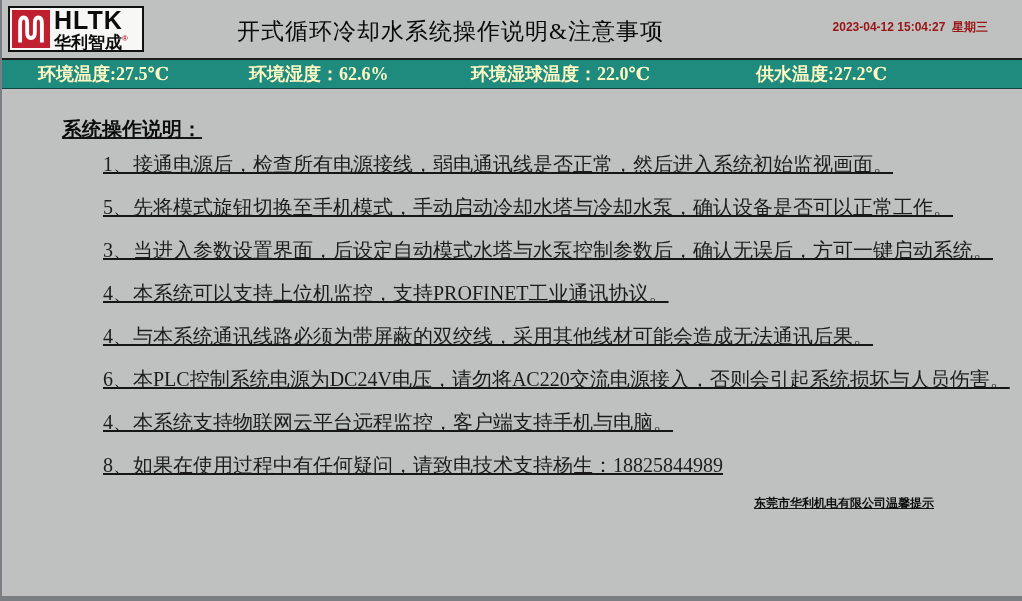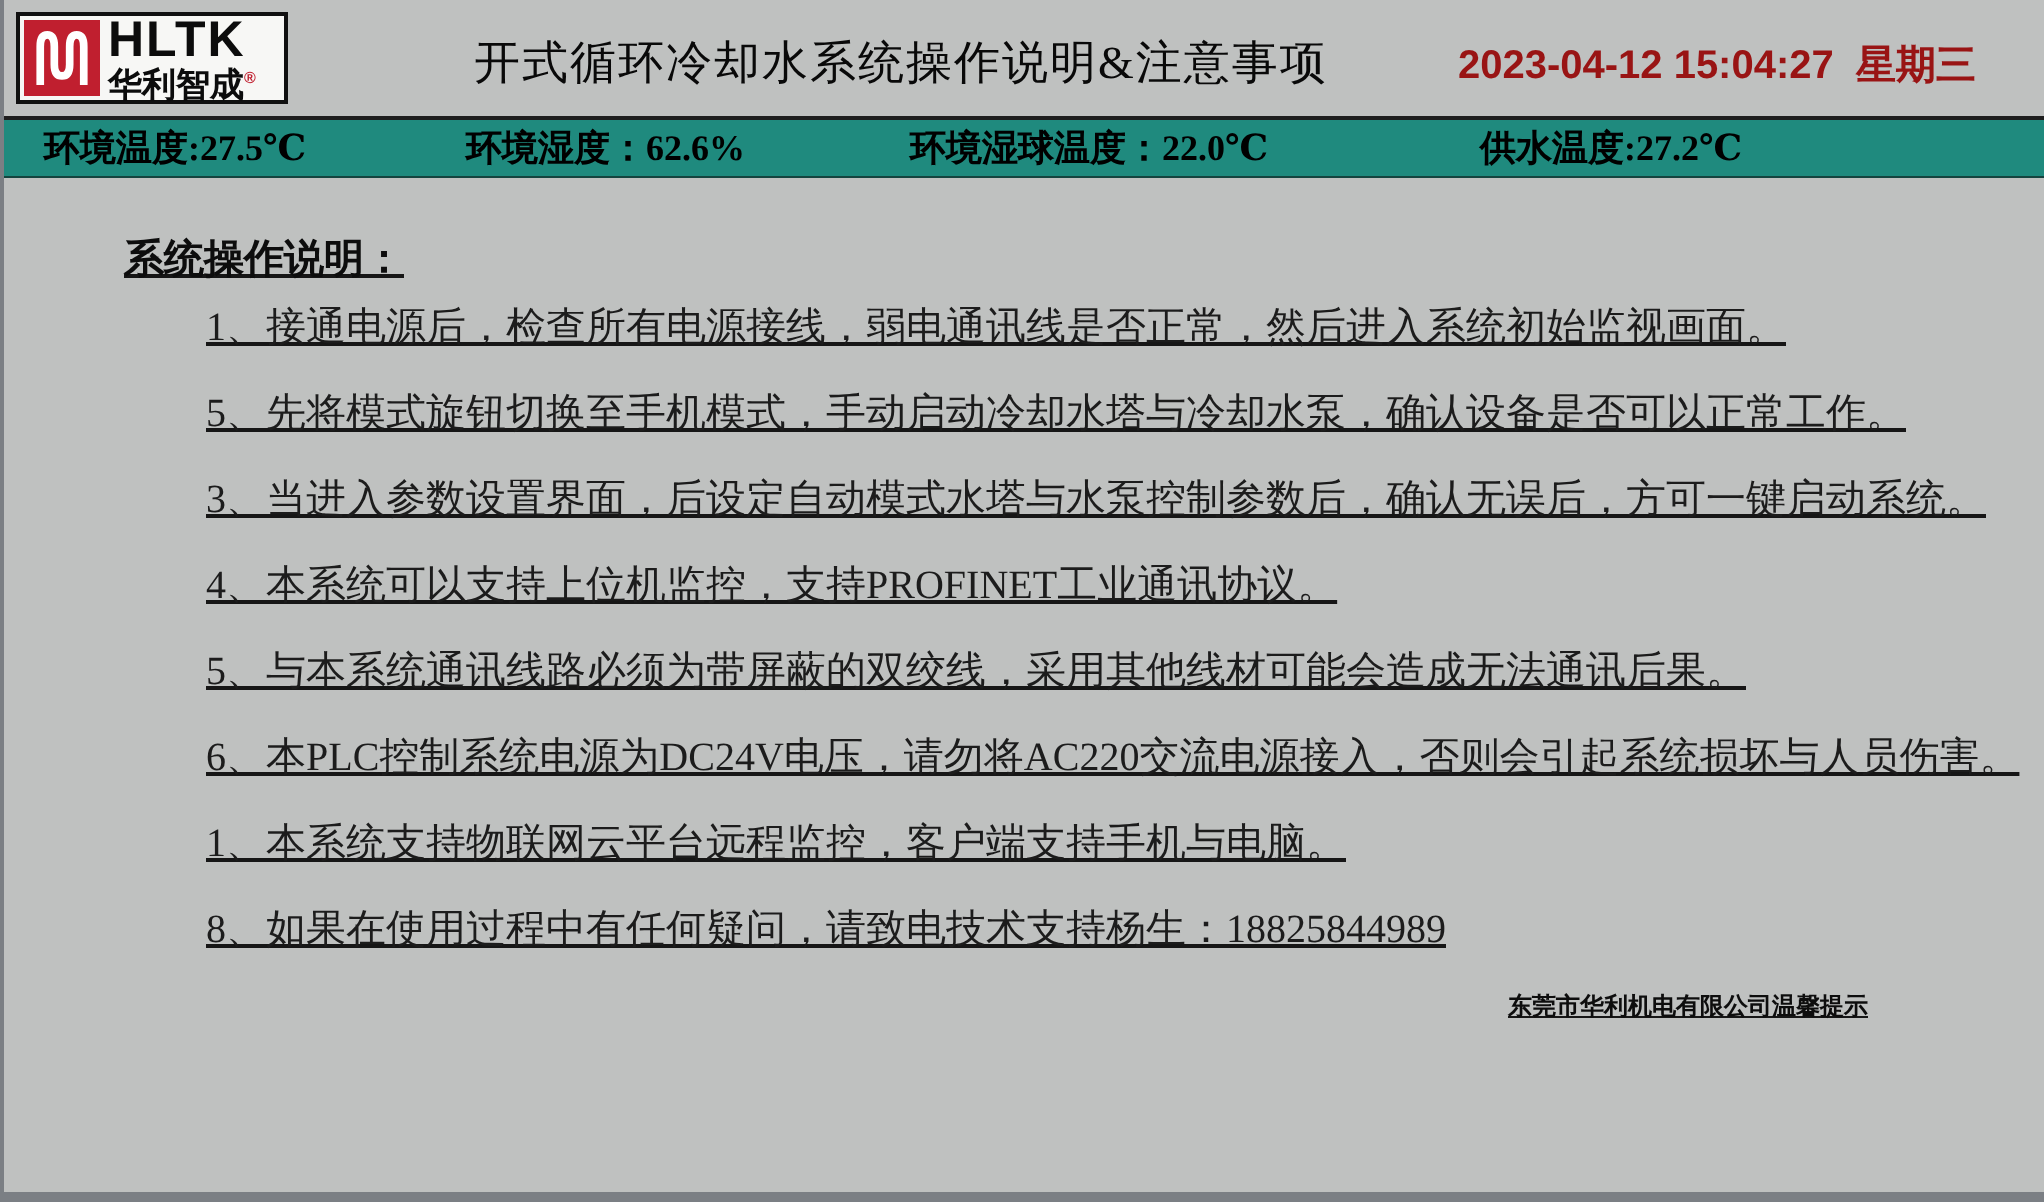"2023-04-12 15:04:27 星期三" .datetime { font-size: 20px -> 12px }
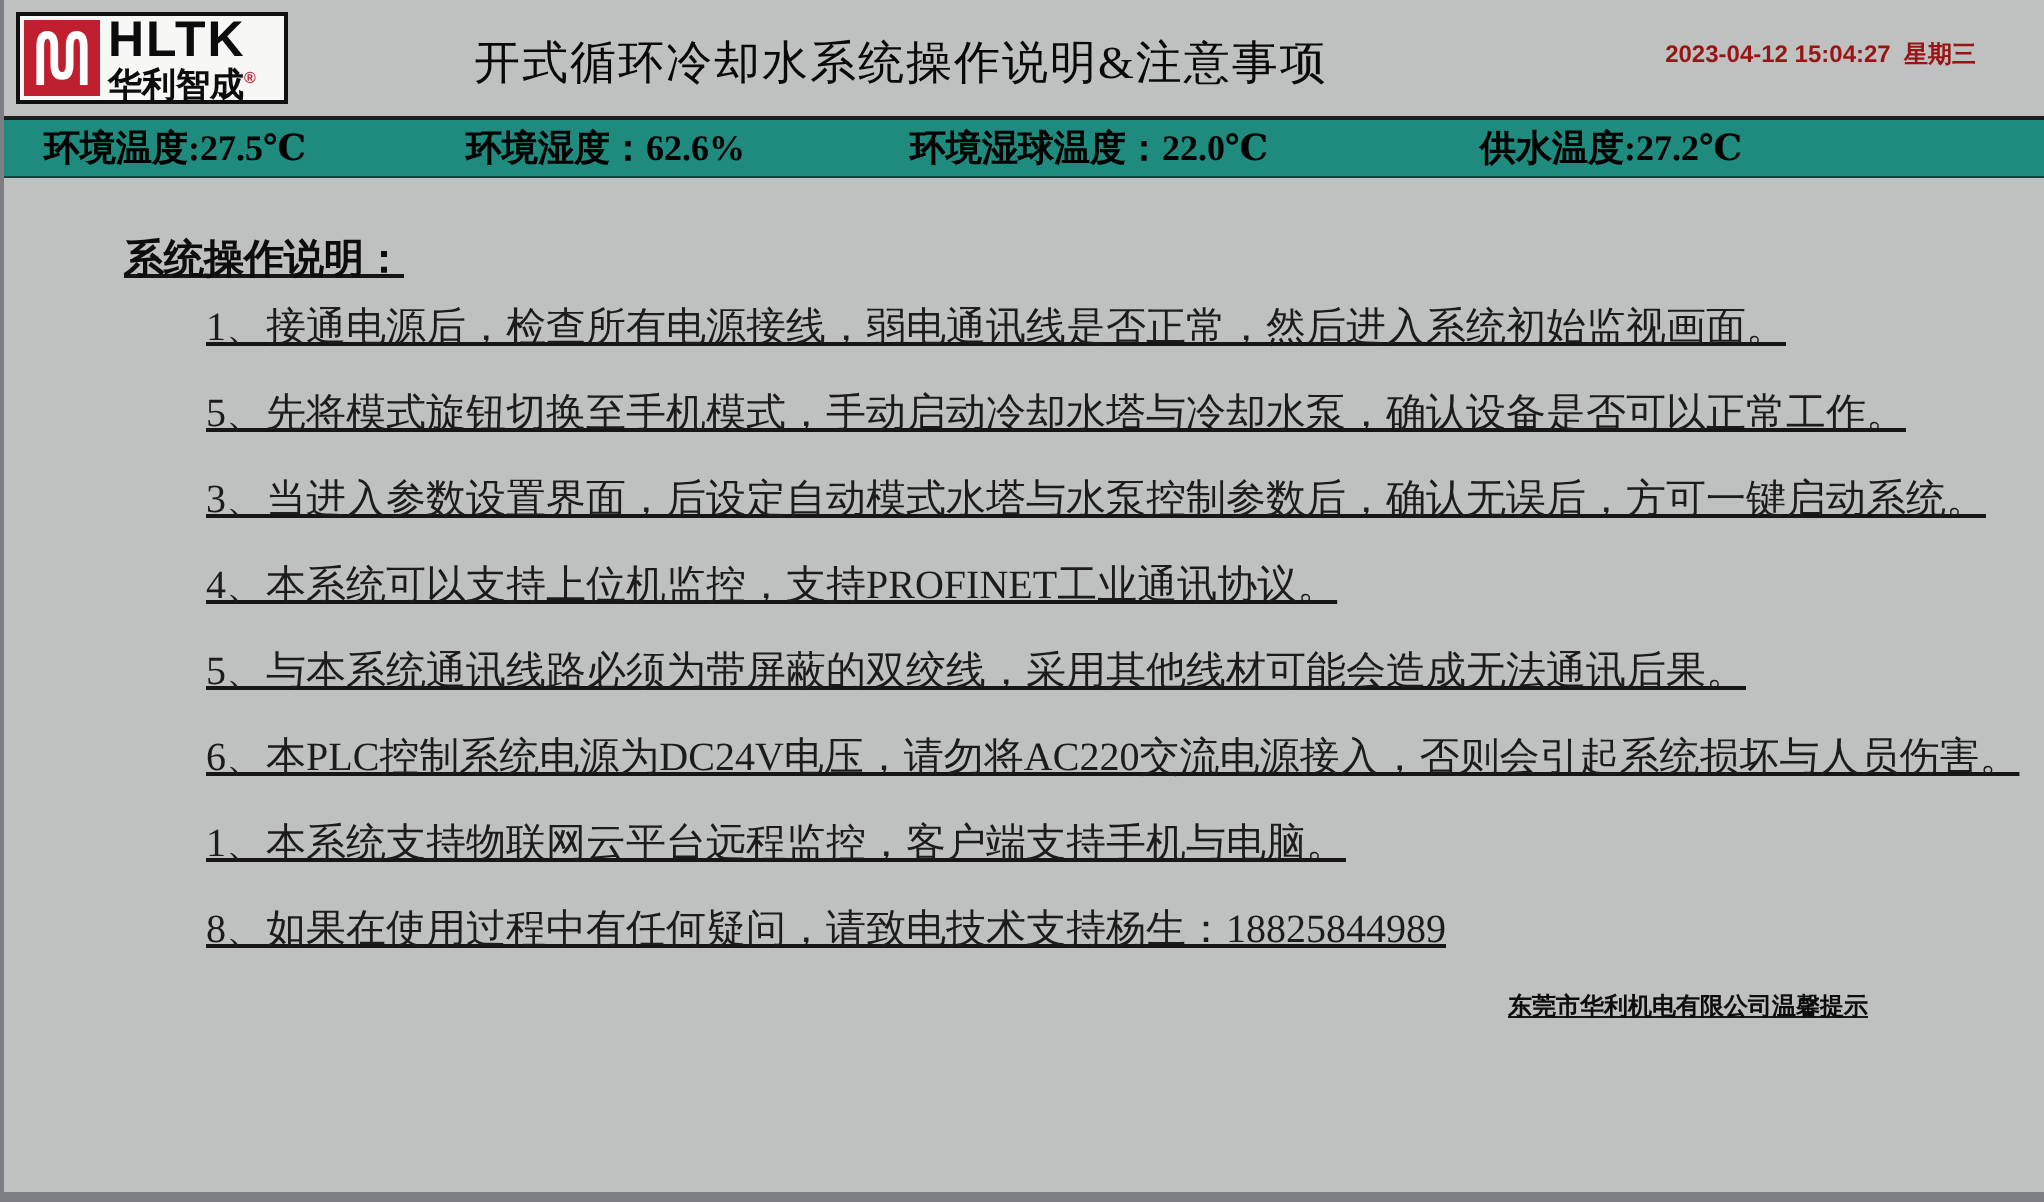"环境温度:27.5℃" .status-item { color: #000000 -> #fef9c3; margin-left: none -> 16px }
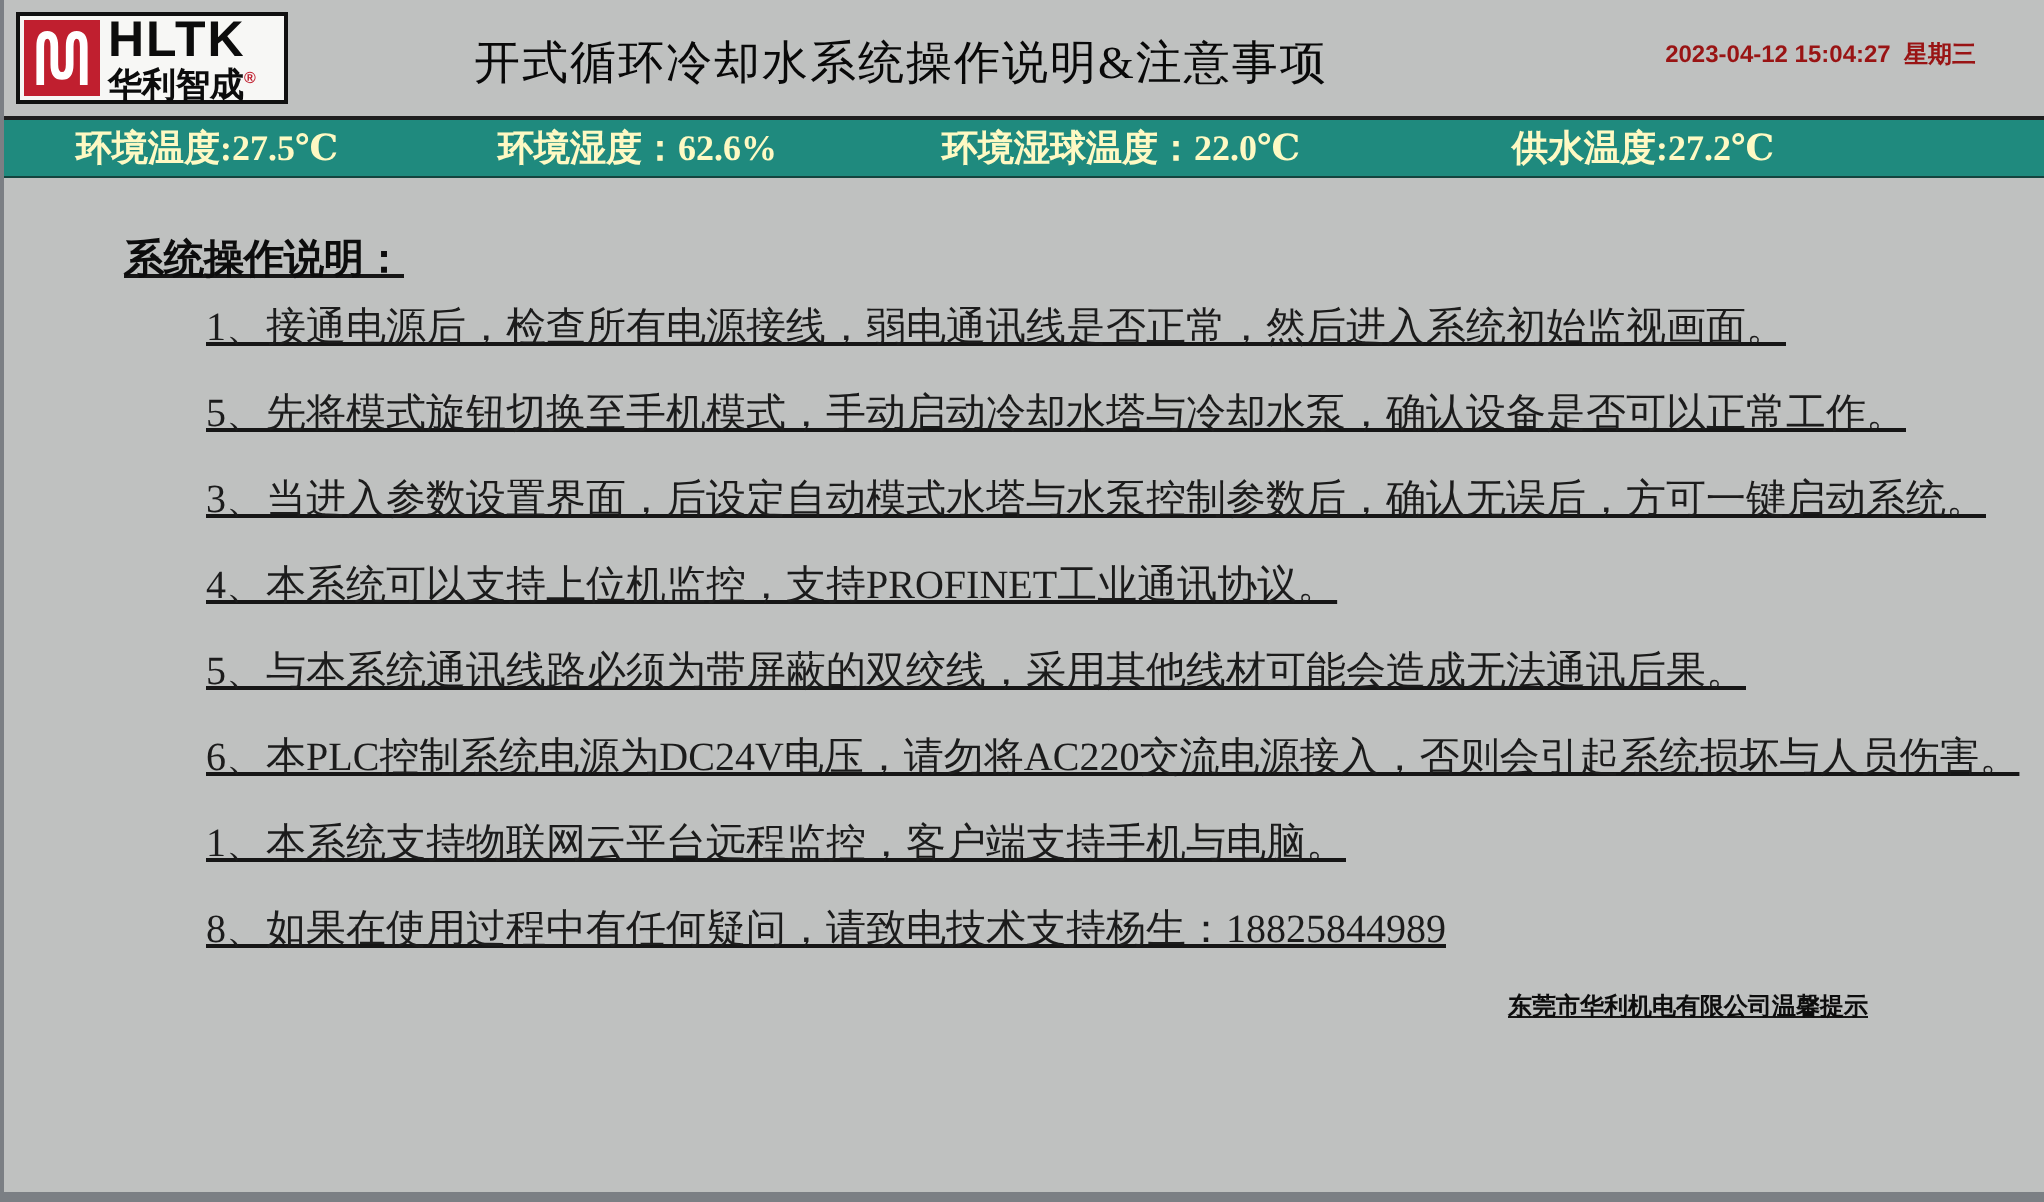"5、与本系统通讯线路必须为带屏蔽的双绞线，采用其他线材可能会造成无法通讯后果。" div.item { text: 5 -> 4 }
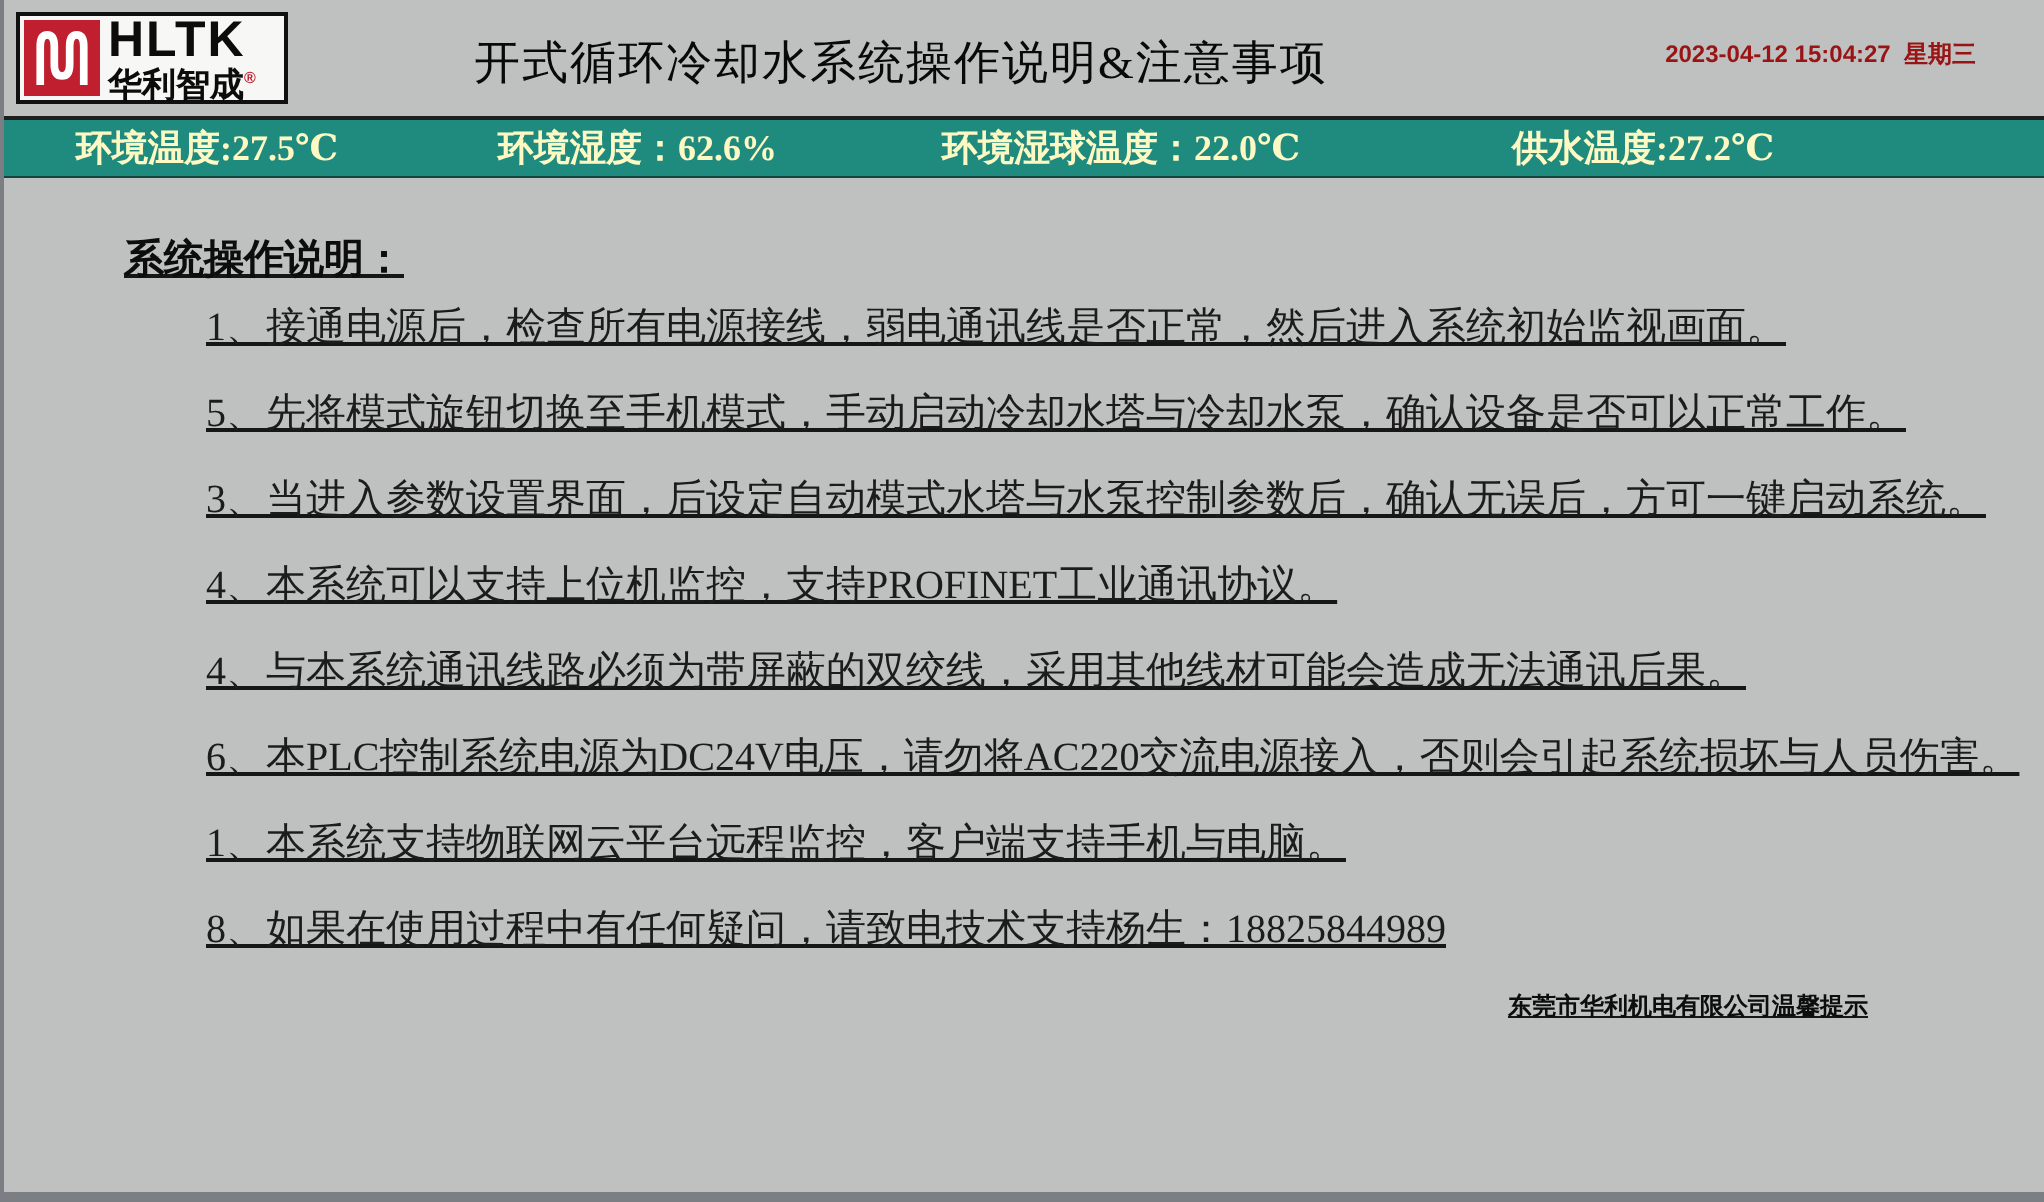"1、本系统支持物联网云平台远程监控，客户端支持手机与电脑。" div.item { text: 1 -> 4 }
